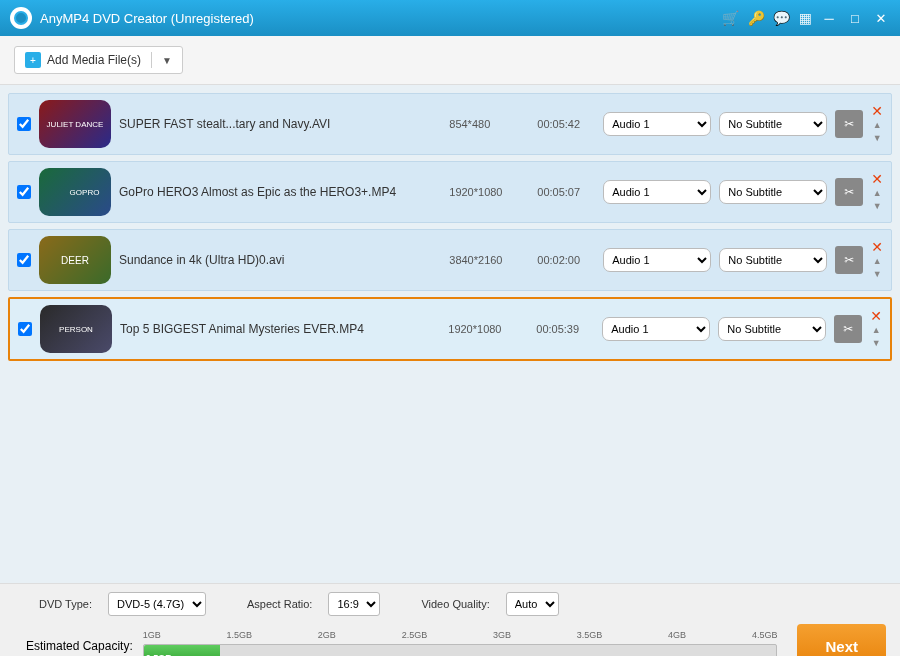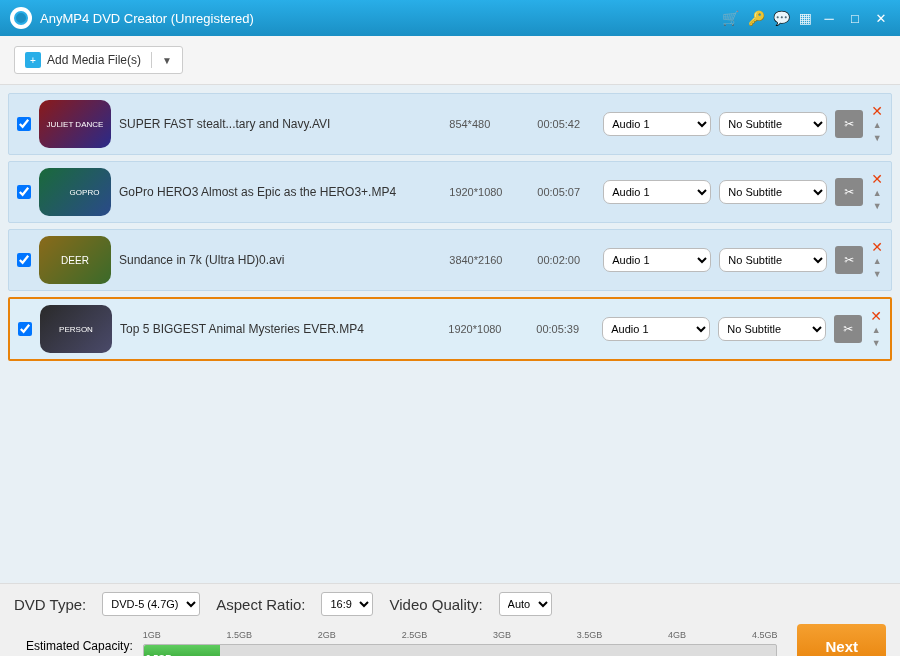"Sundance in 7k (Ultra HD)0.avi" span.media-filename { text: 7k -> 4k }
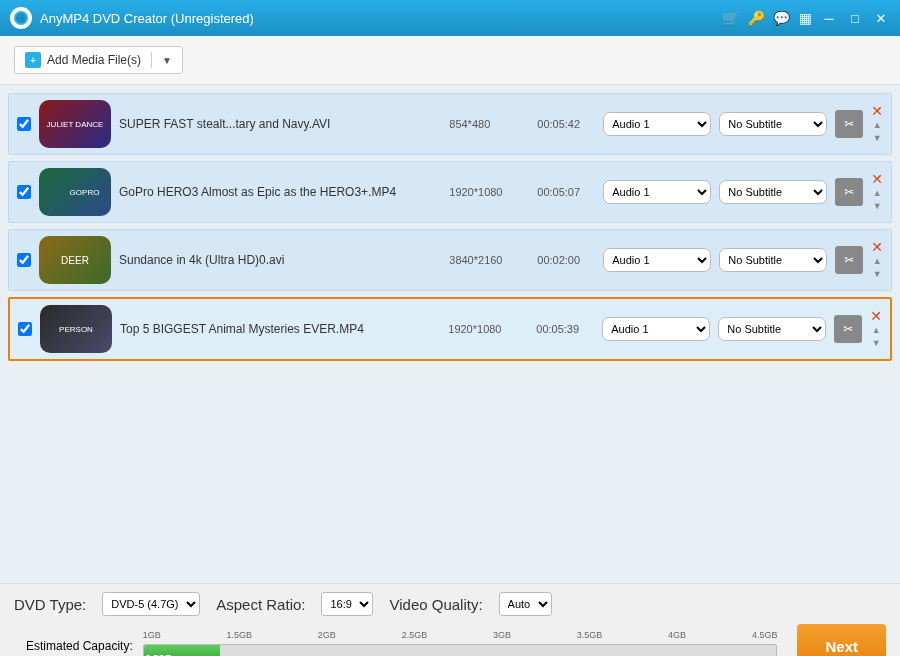"DVD Type:" .footer-label { font-size: 15px -> 11px; margin-left: none -> 25px }
